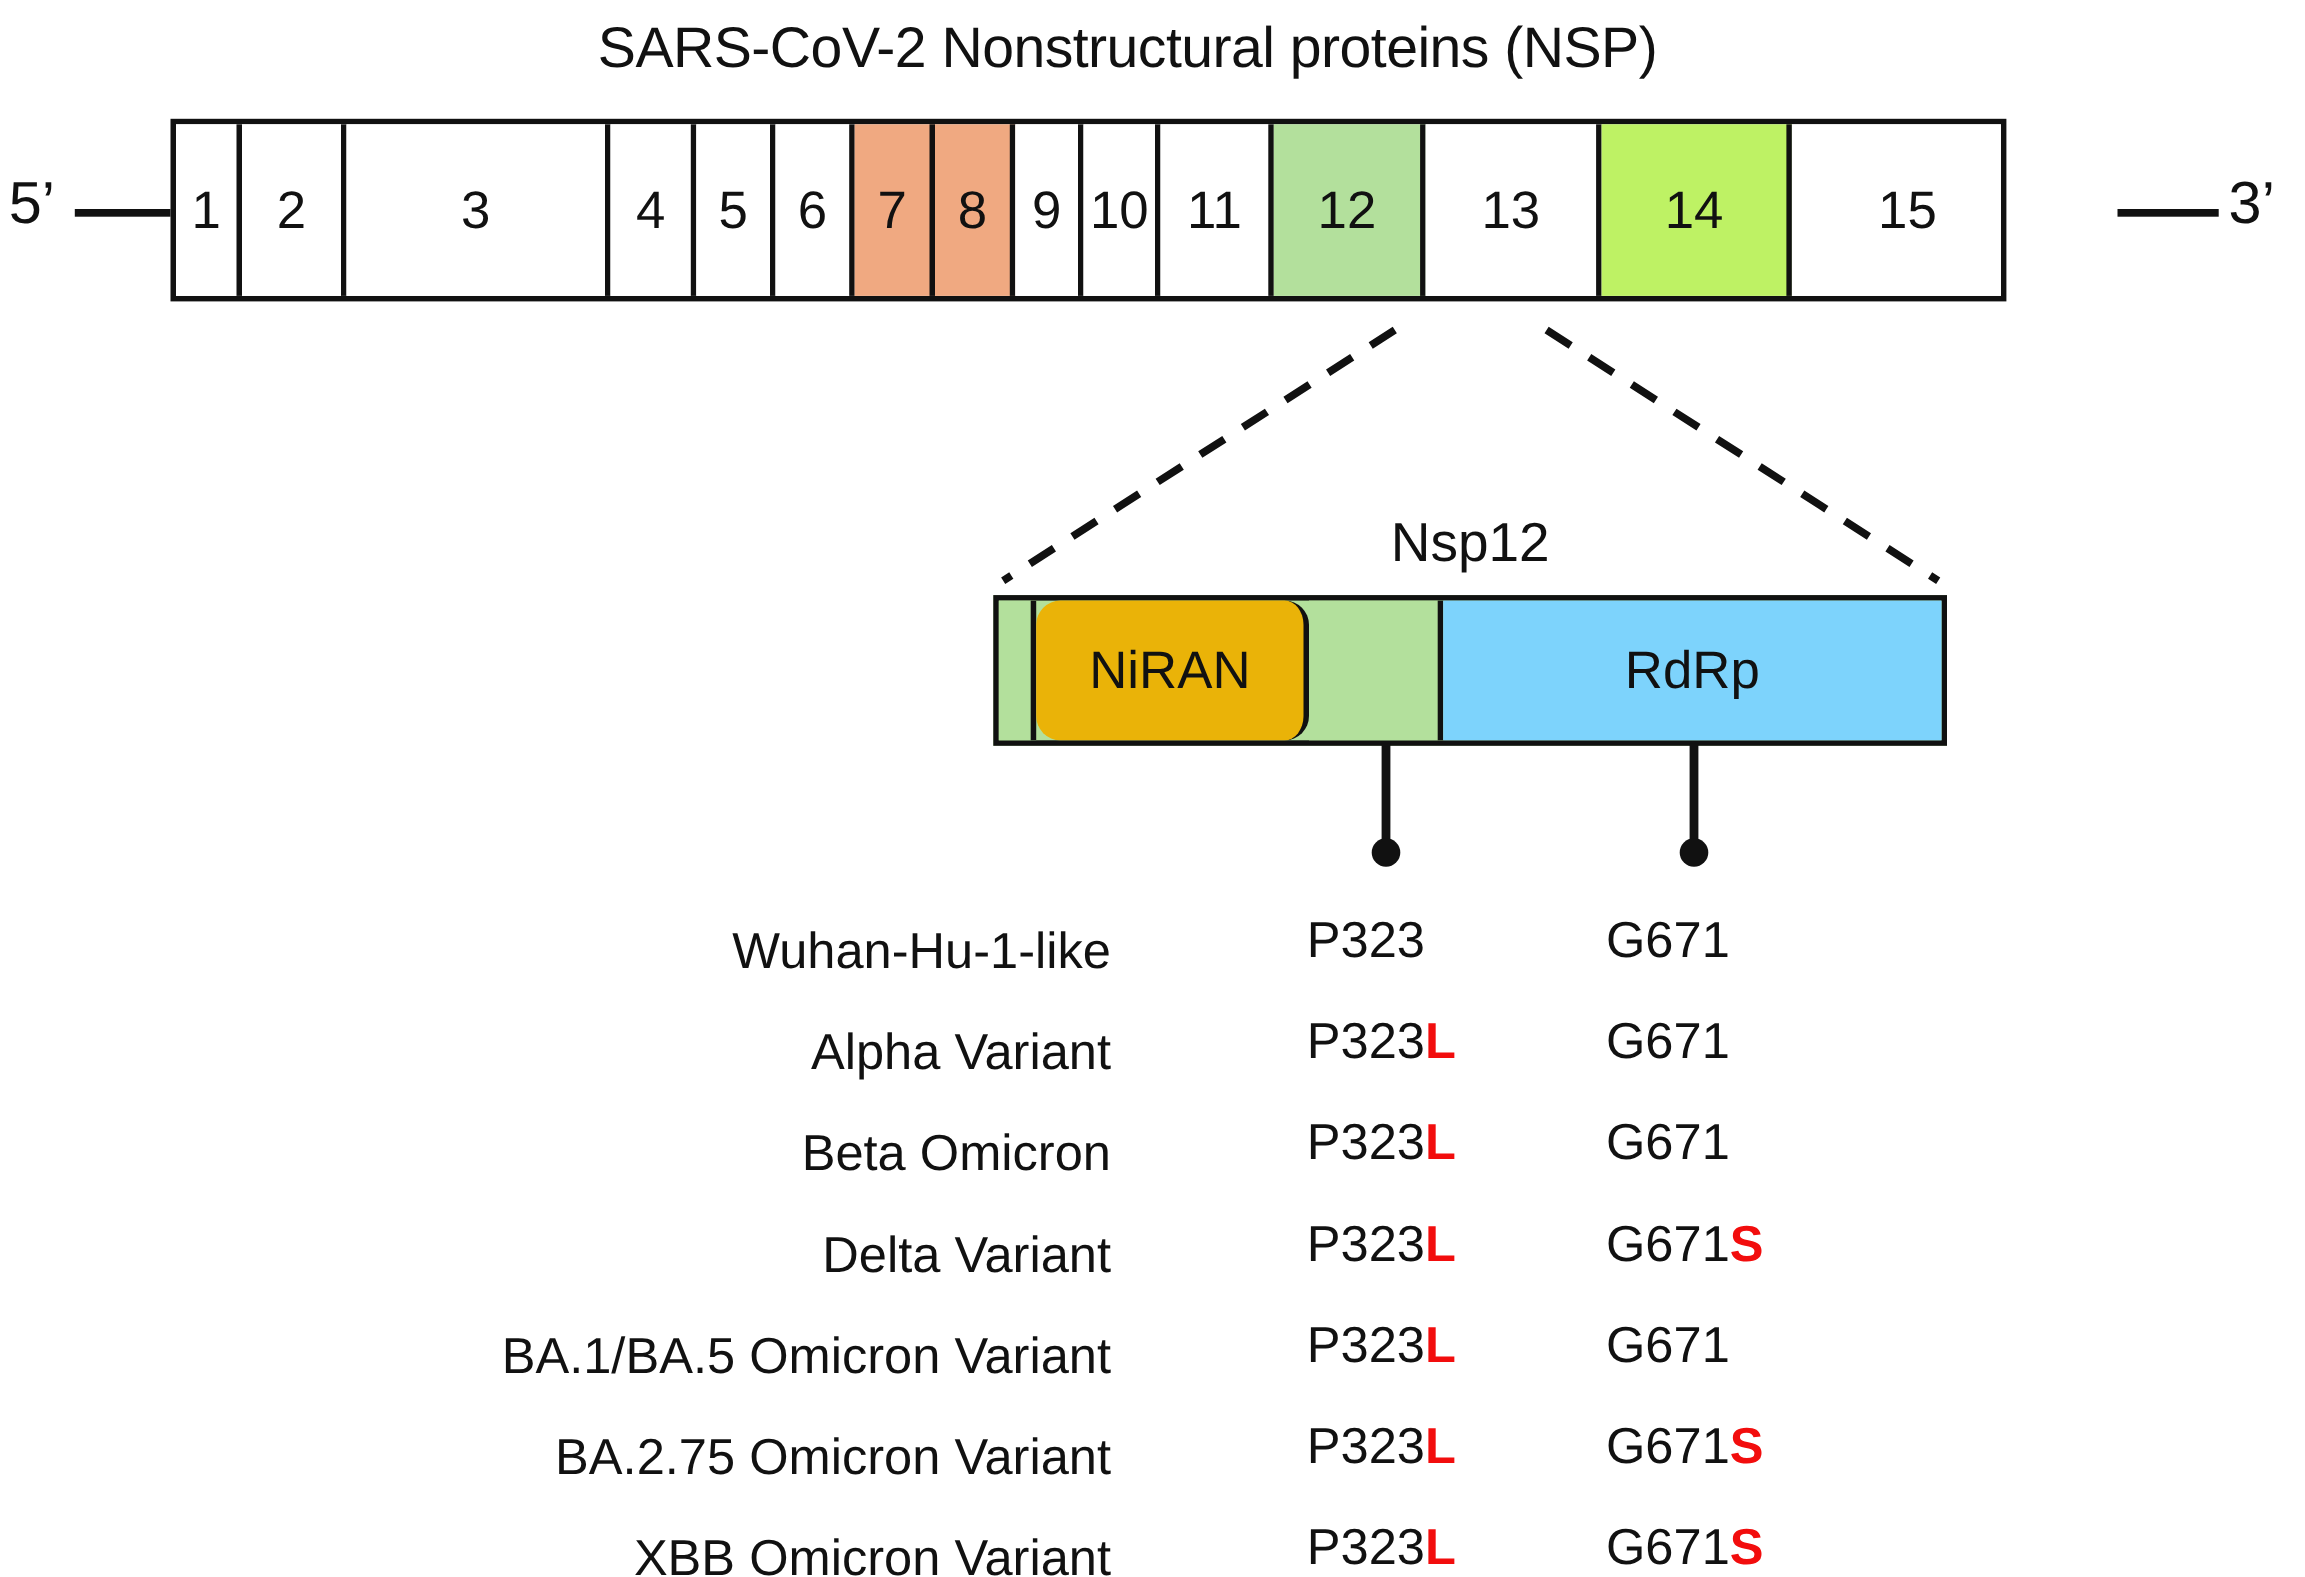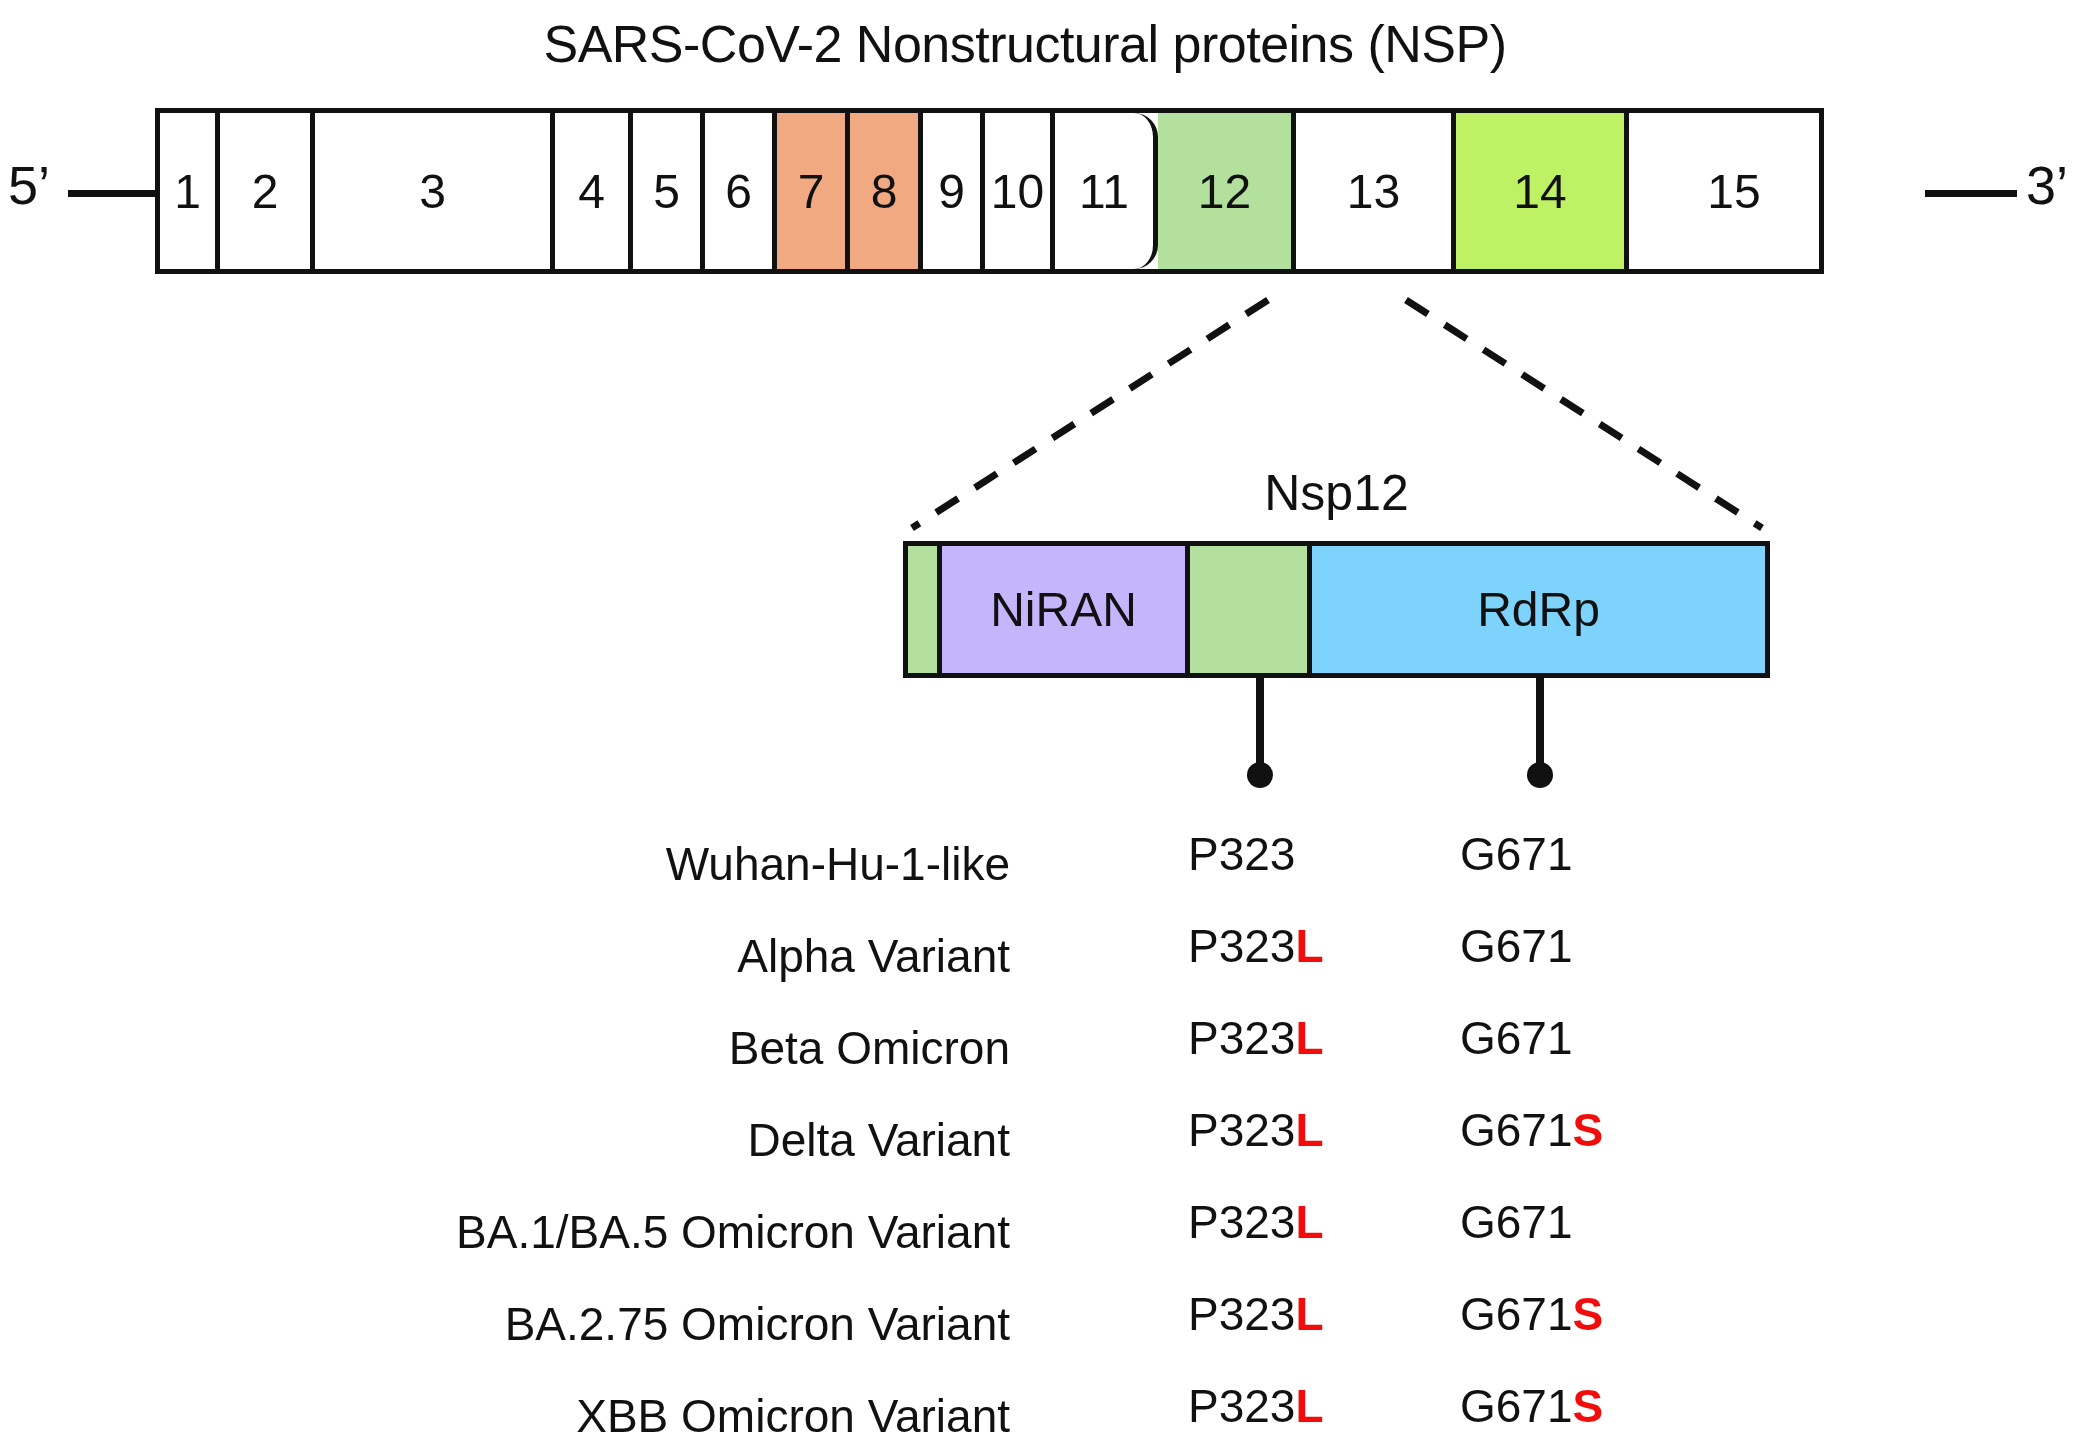"11" div.nsp-cell { border-radius: 24px -> none }
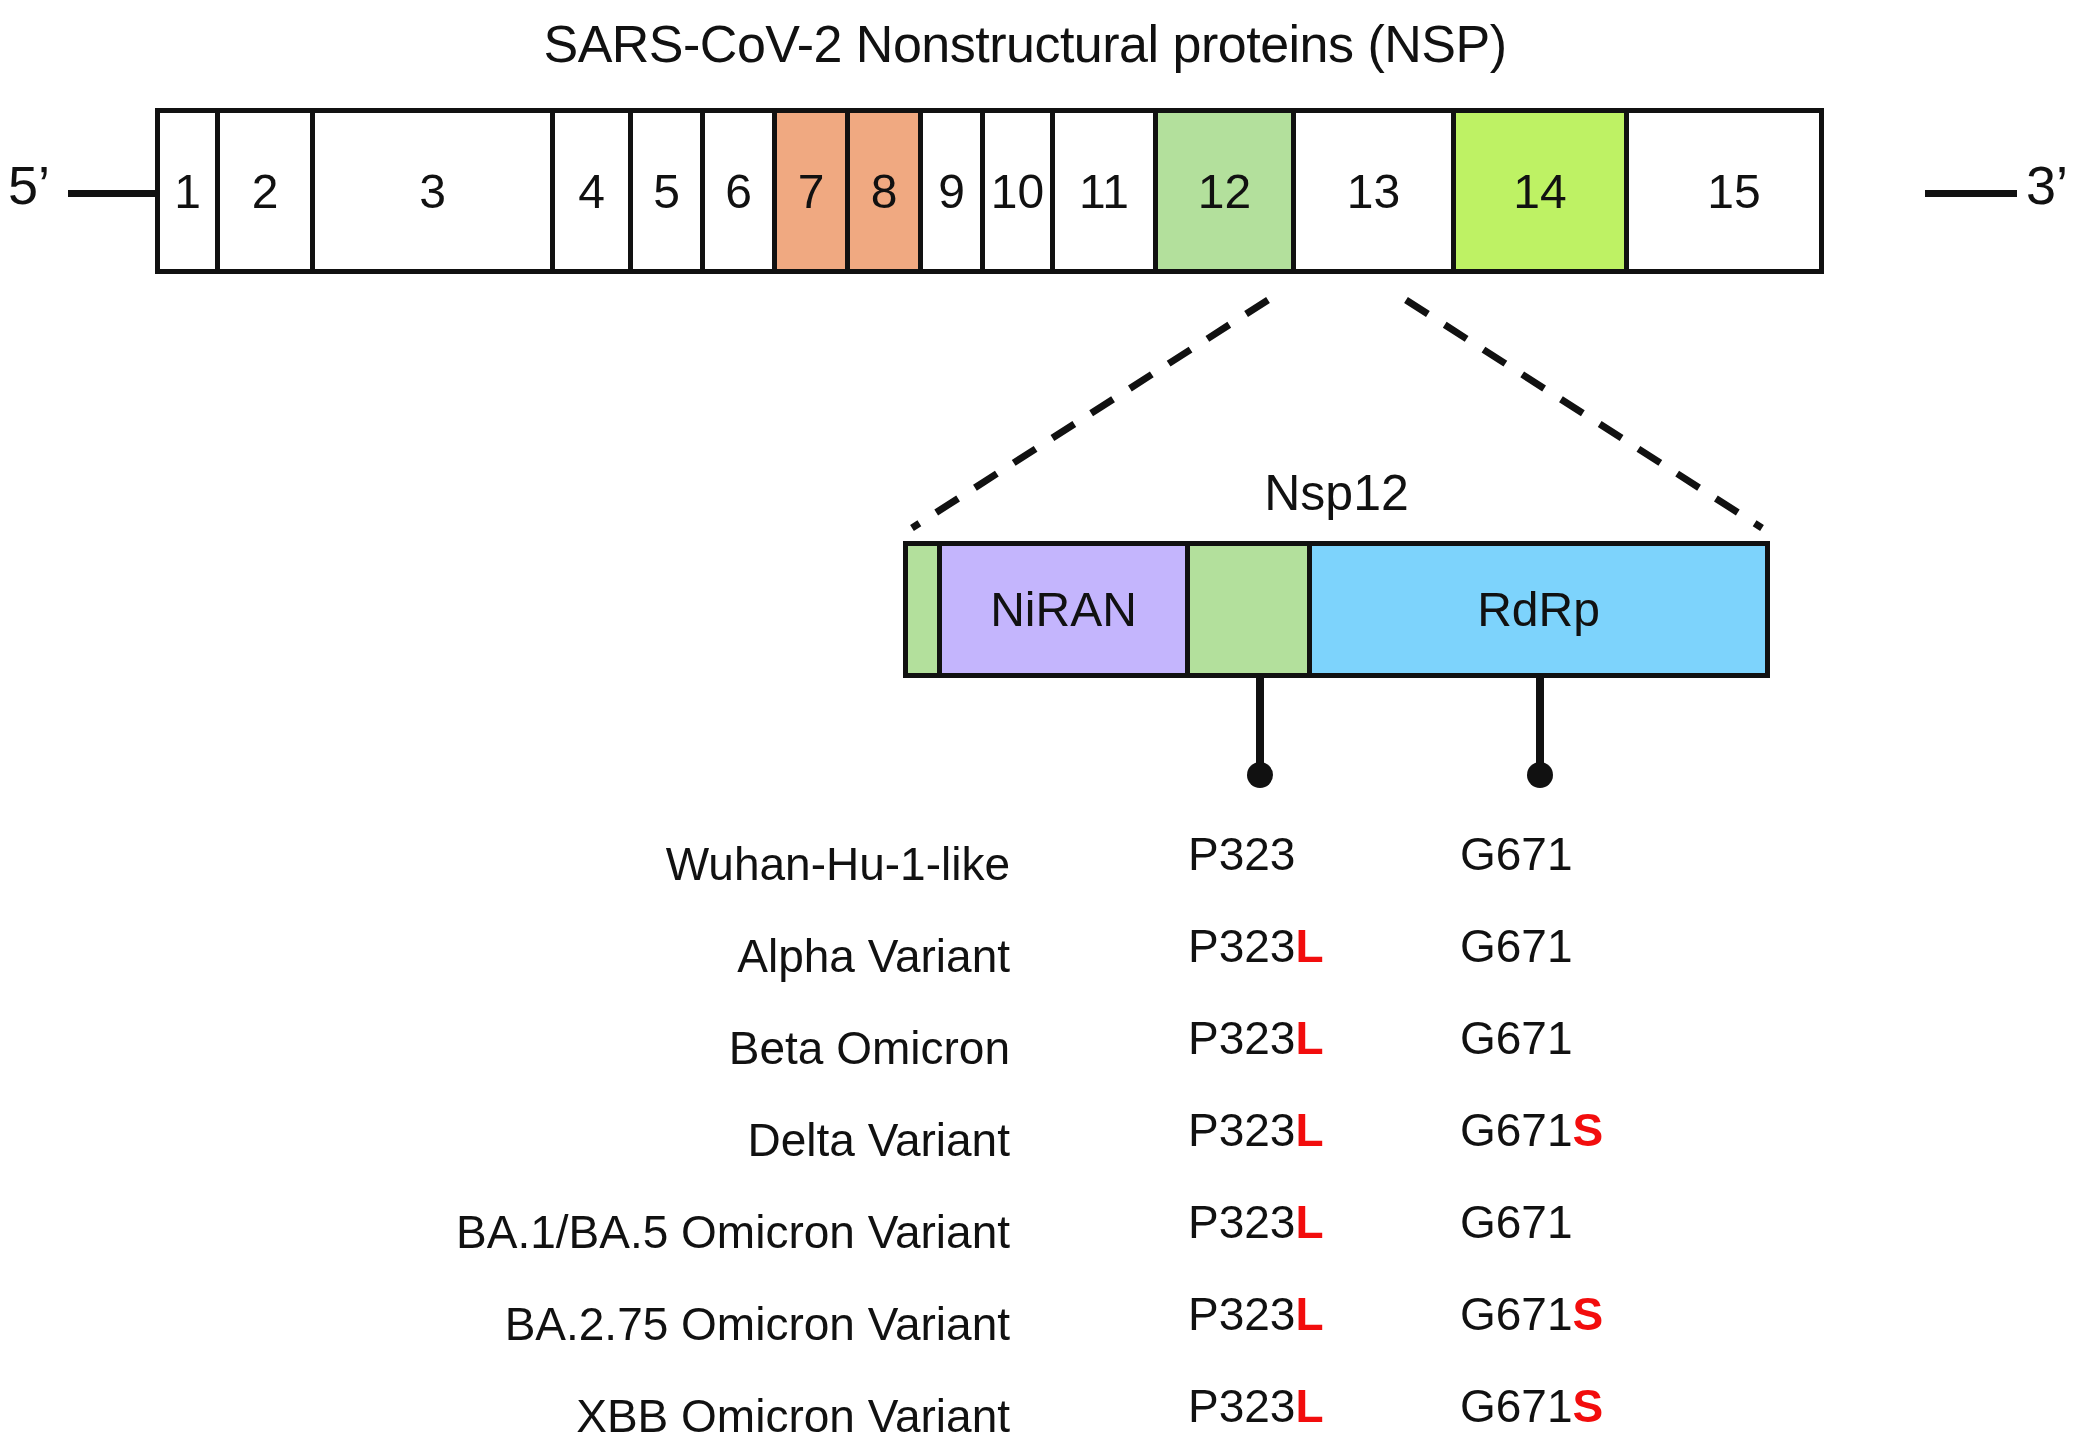"NiRAN" div.dom-seg { background: #c4b5fd -> #eab308; border-radius: none -> 22px }
